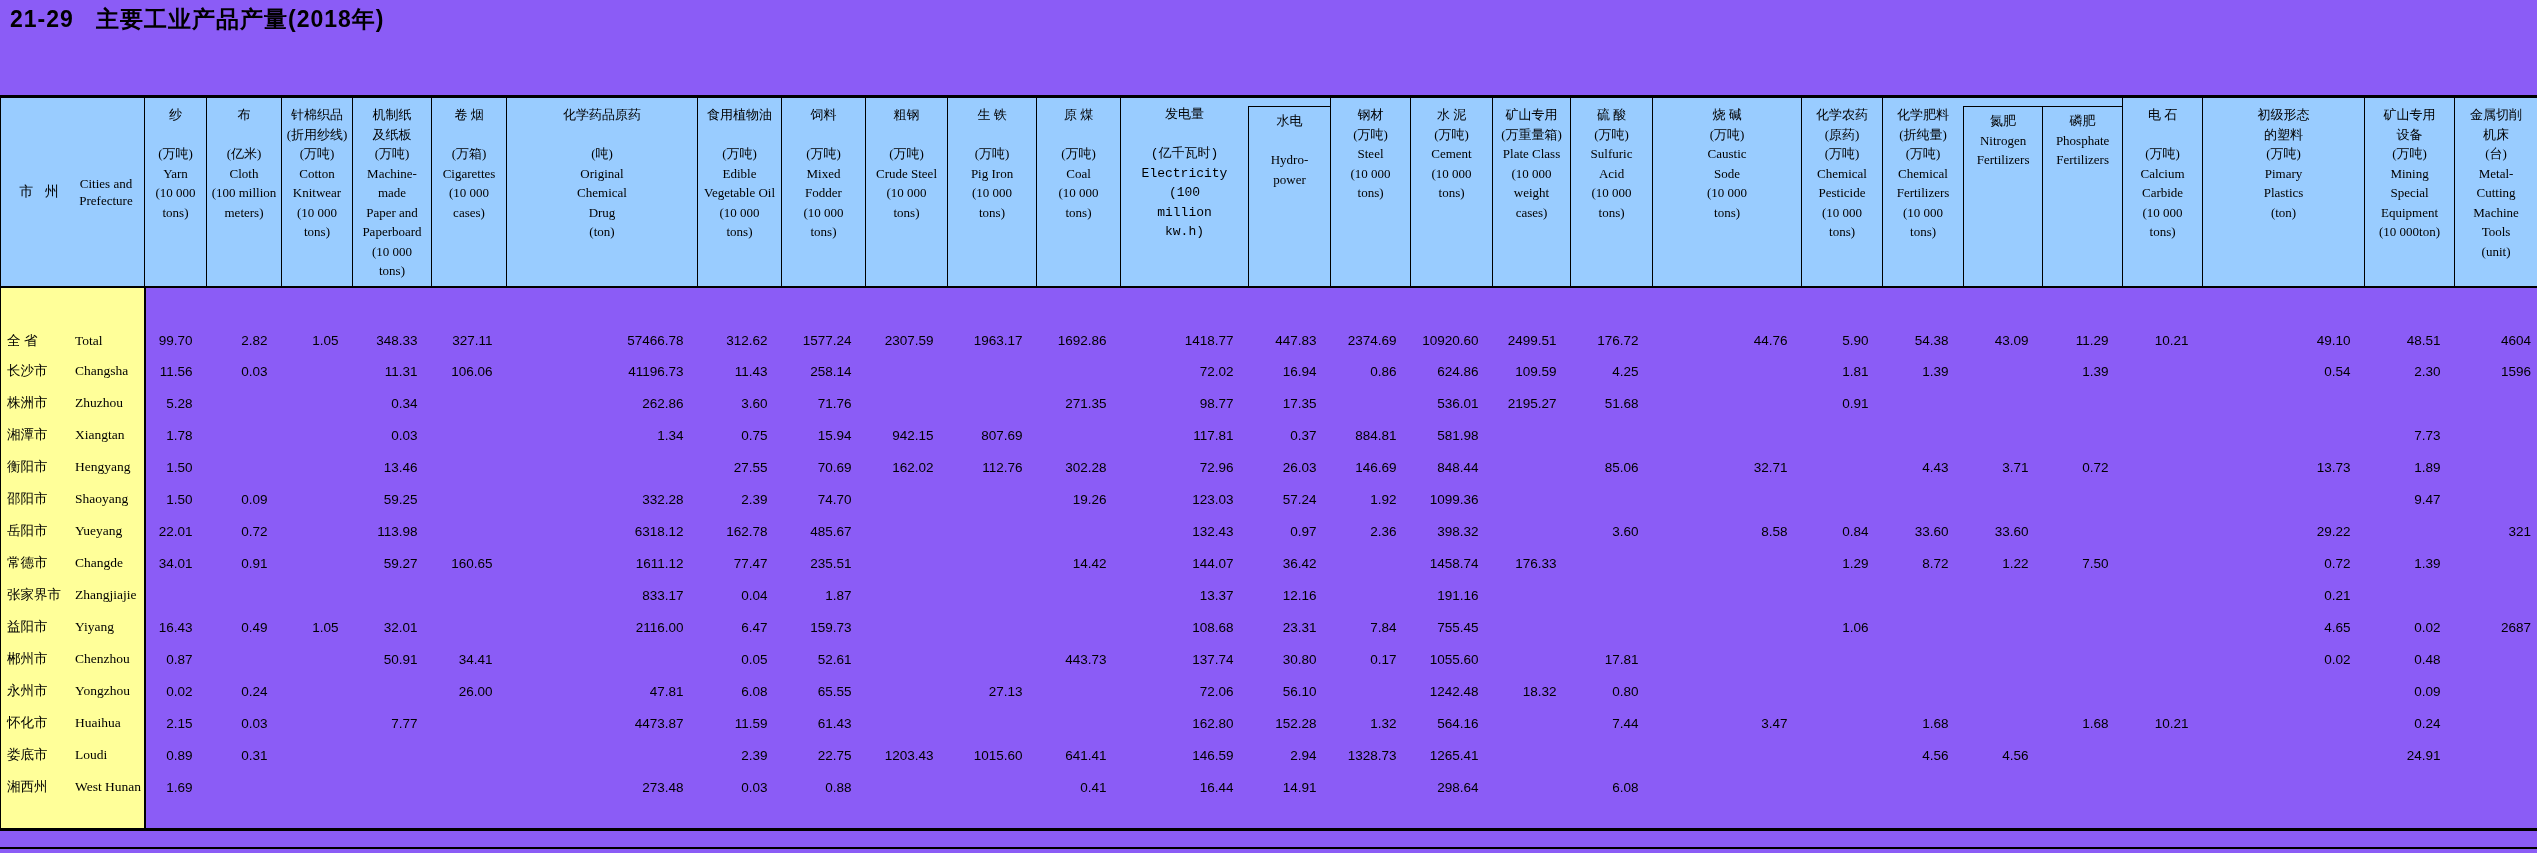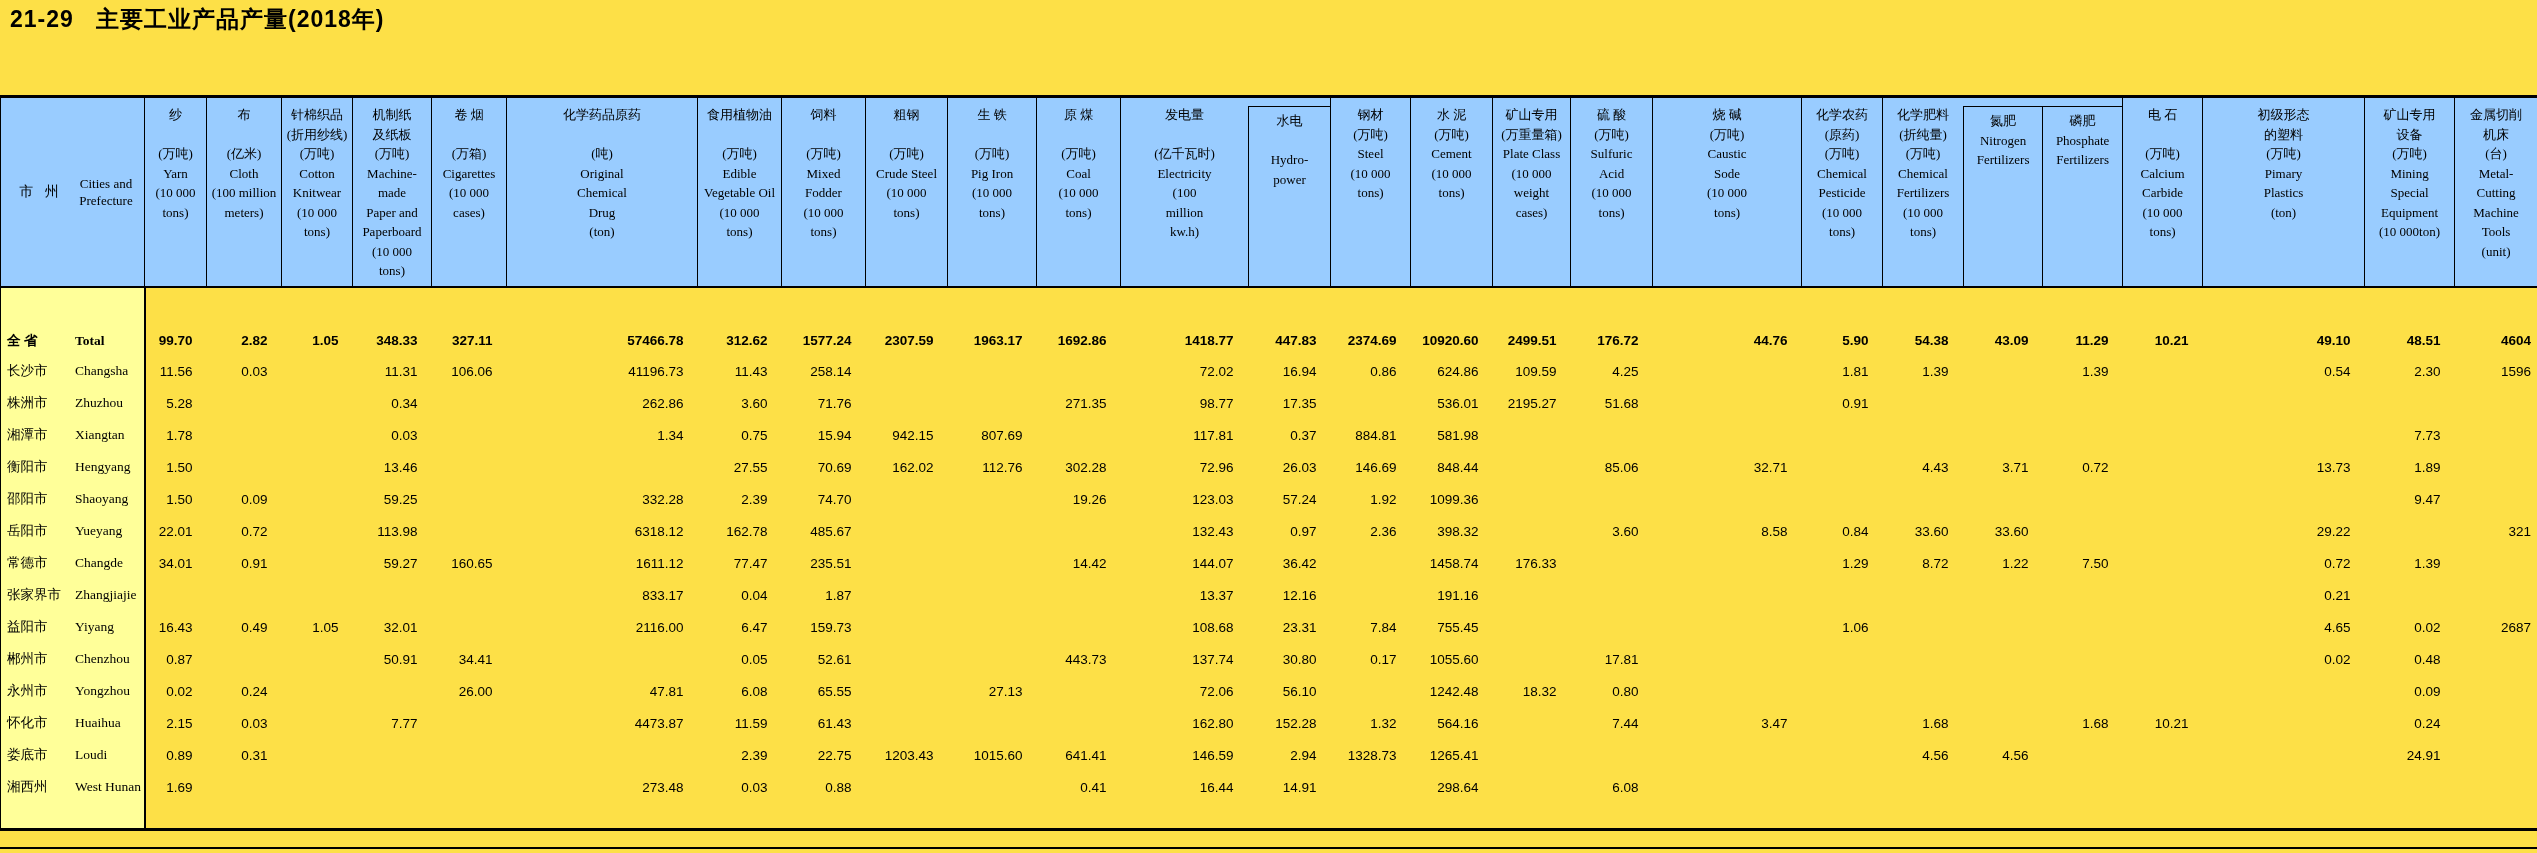"21-29 主要工业产品产量(2018年)" .page { background: #fde047 -> #8b5cf6 }
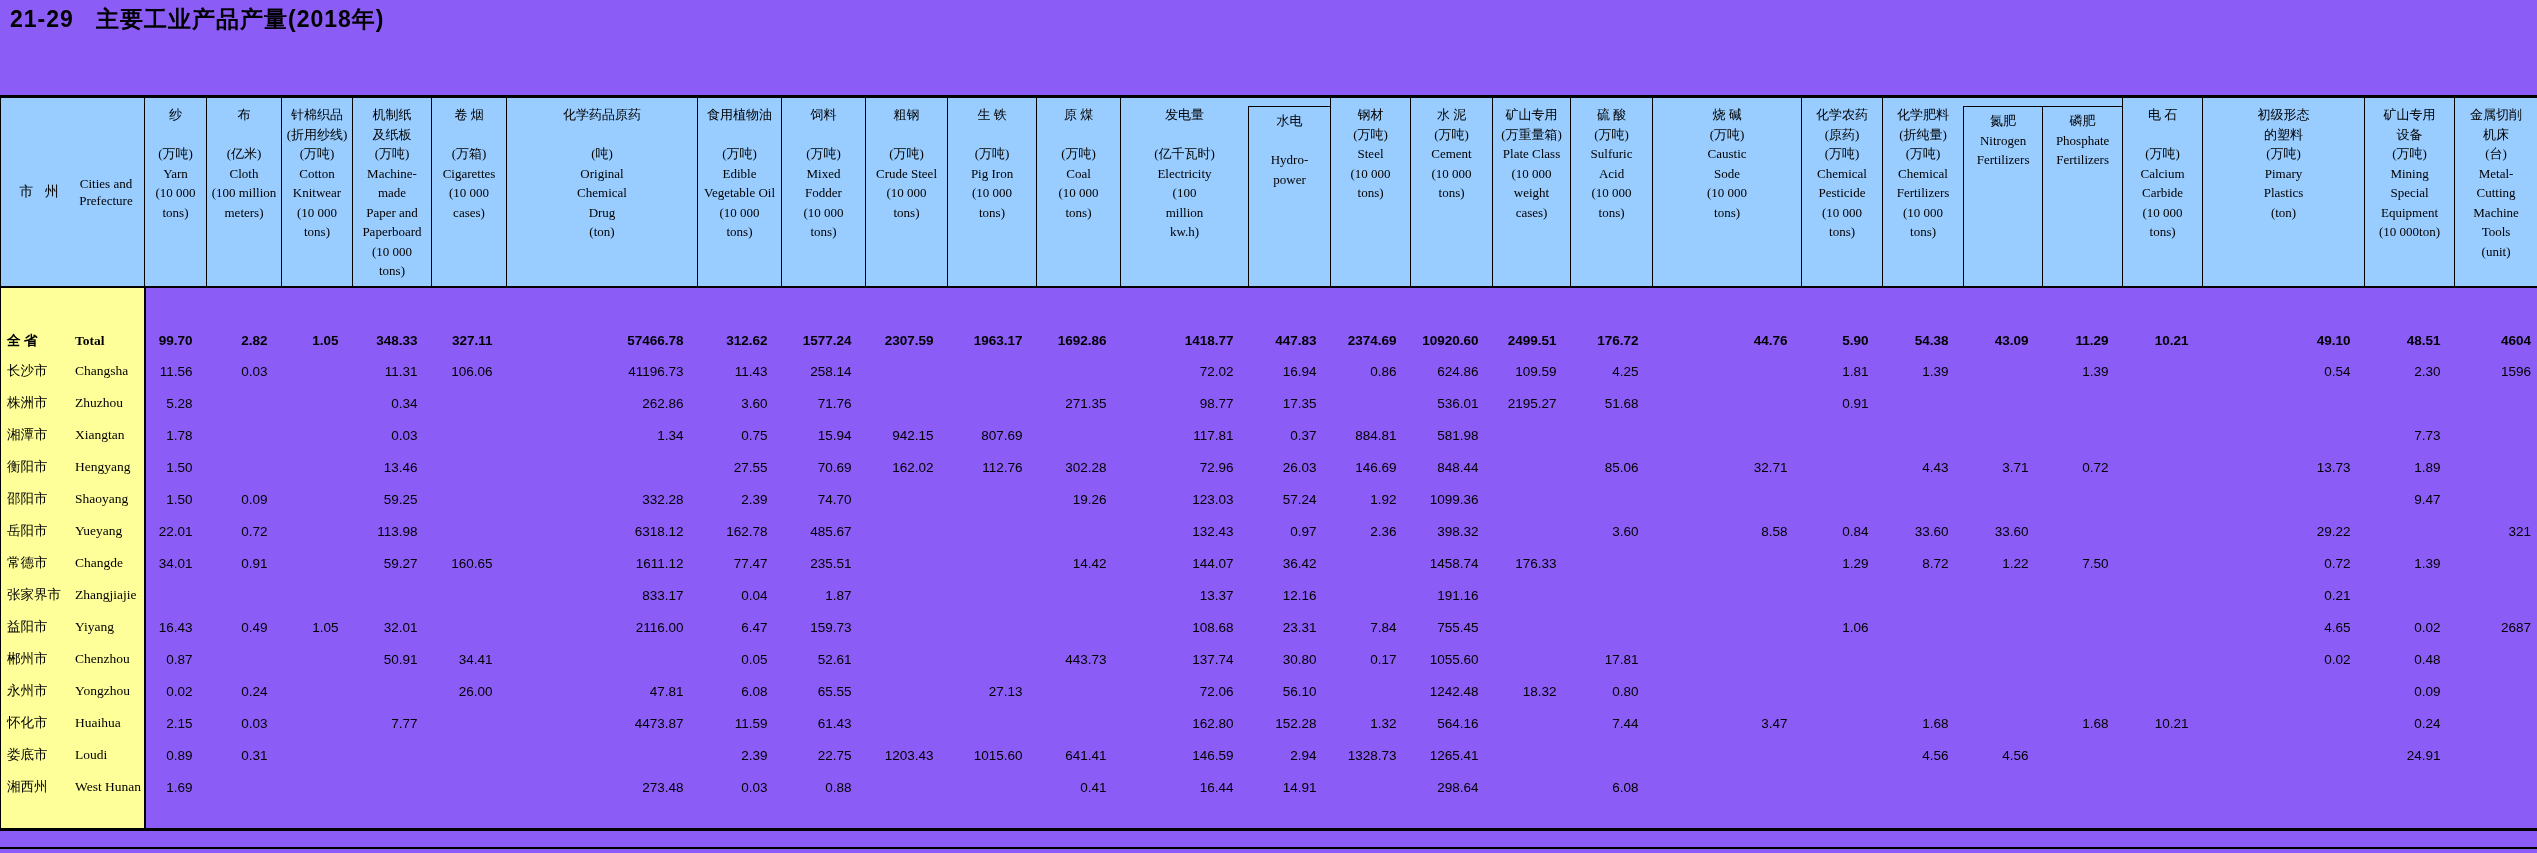"发电量" div.gmain { font-family: none -> Liberation Mono, monospace }
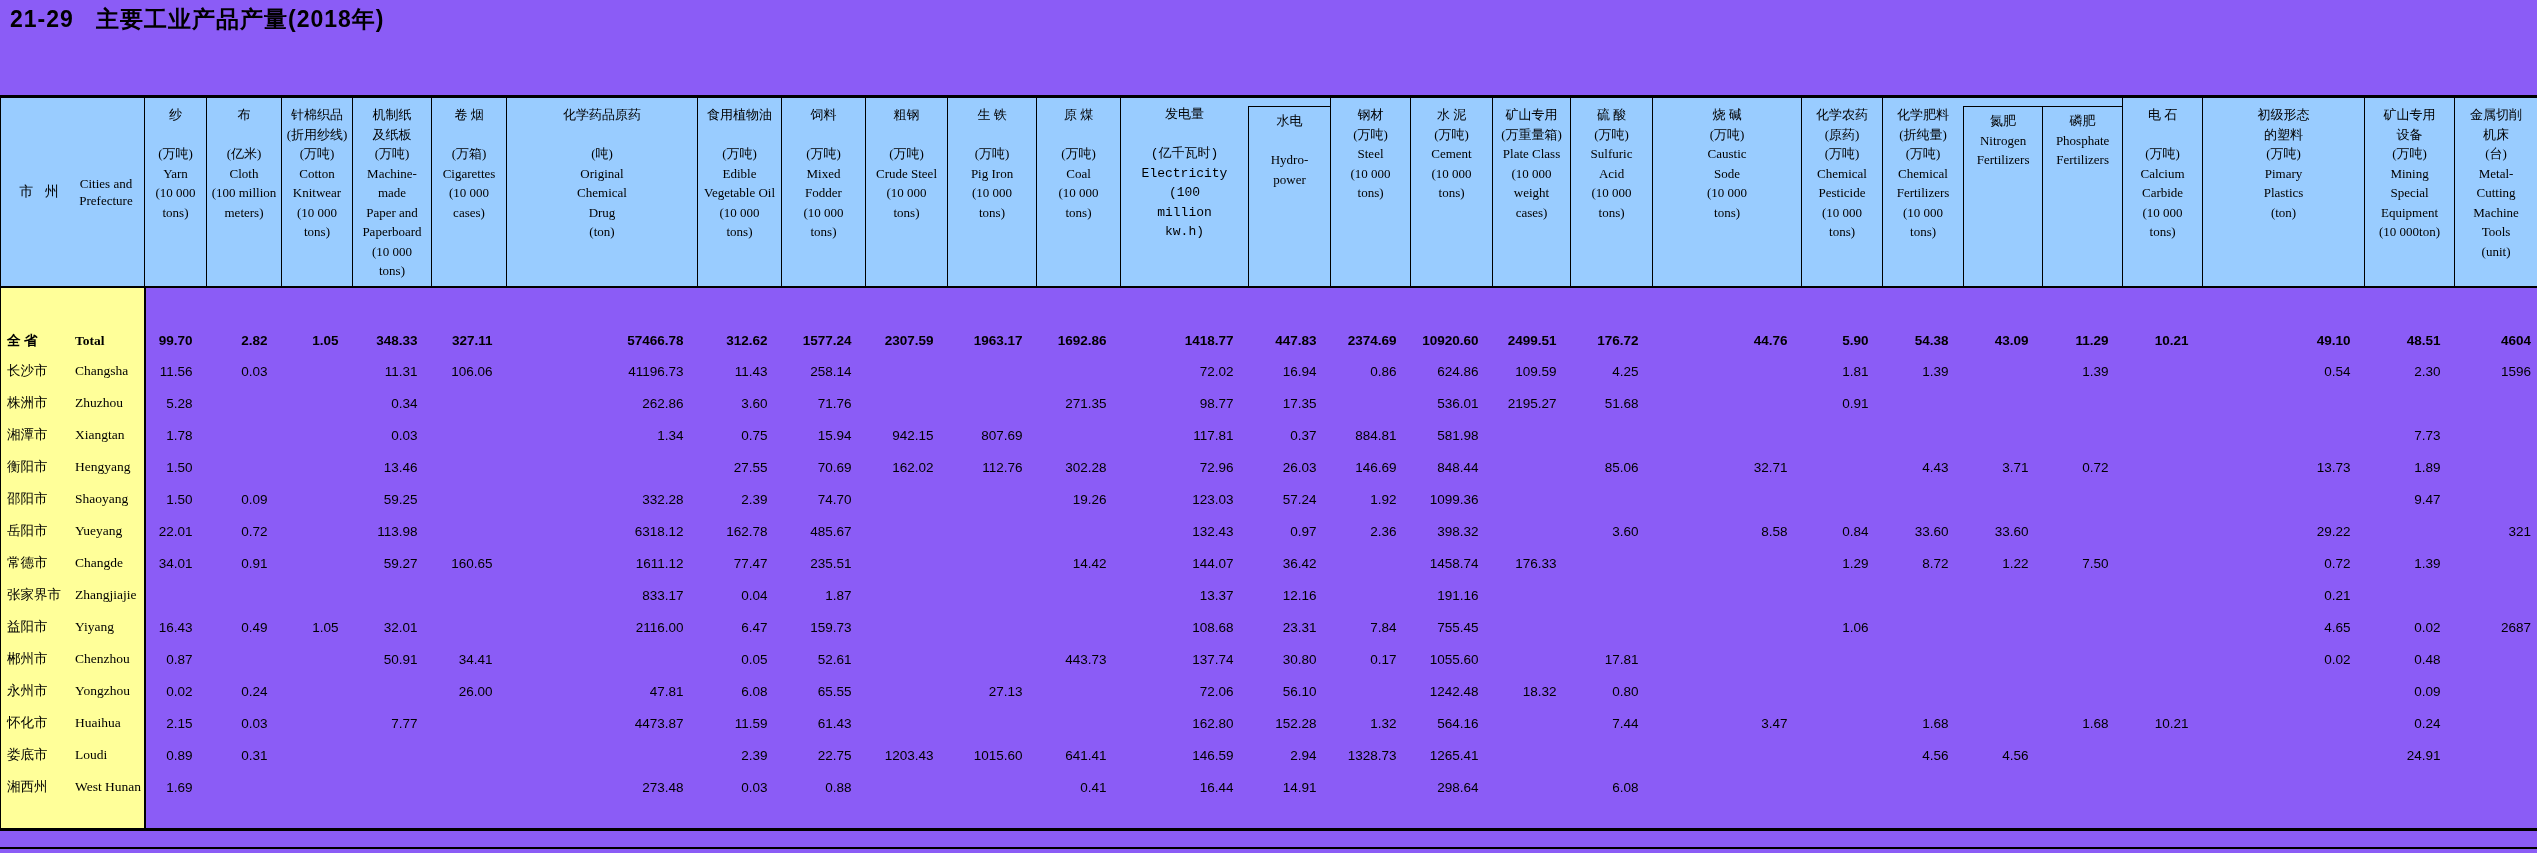"全 省" tbody tr.bold td { font-weight: bold -> normal }
